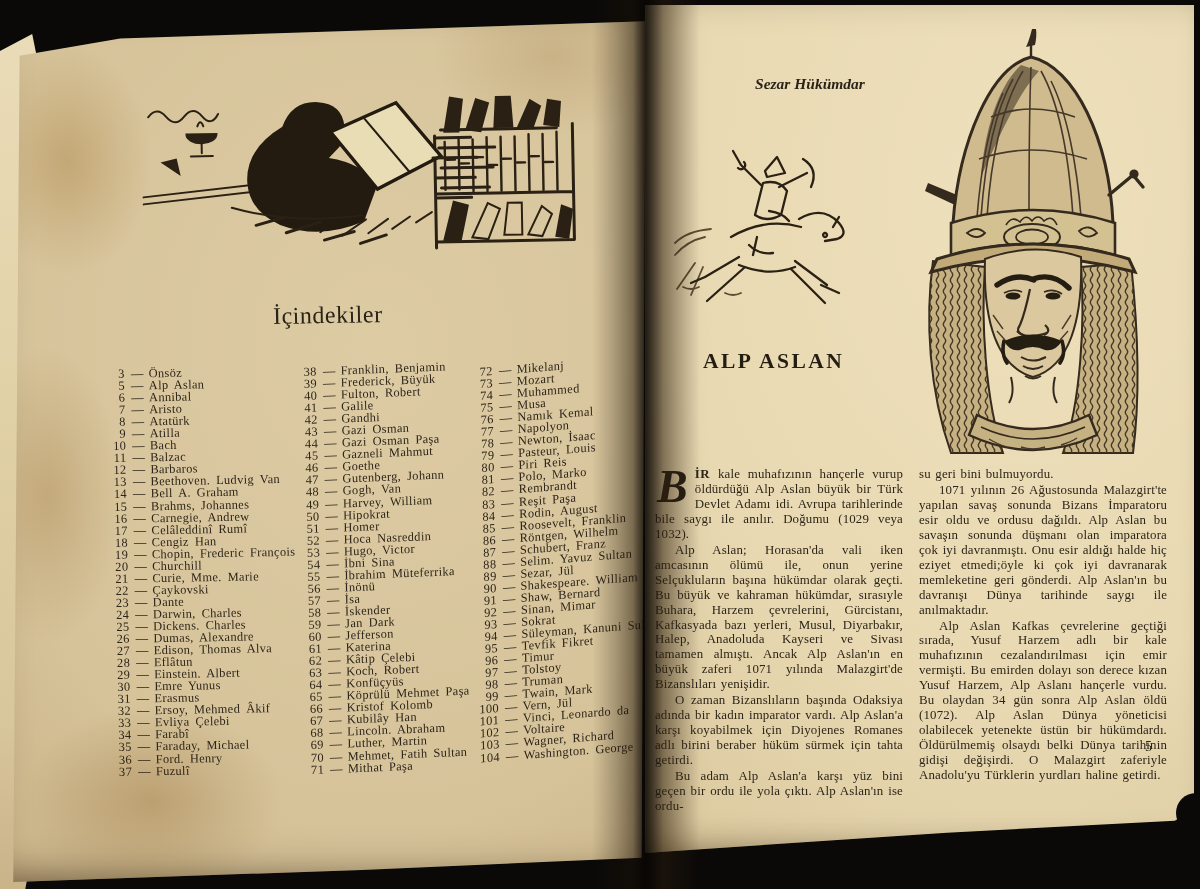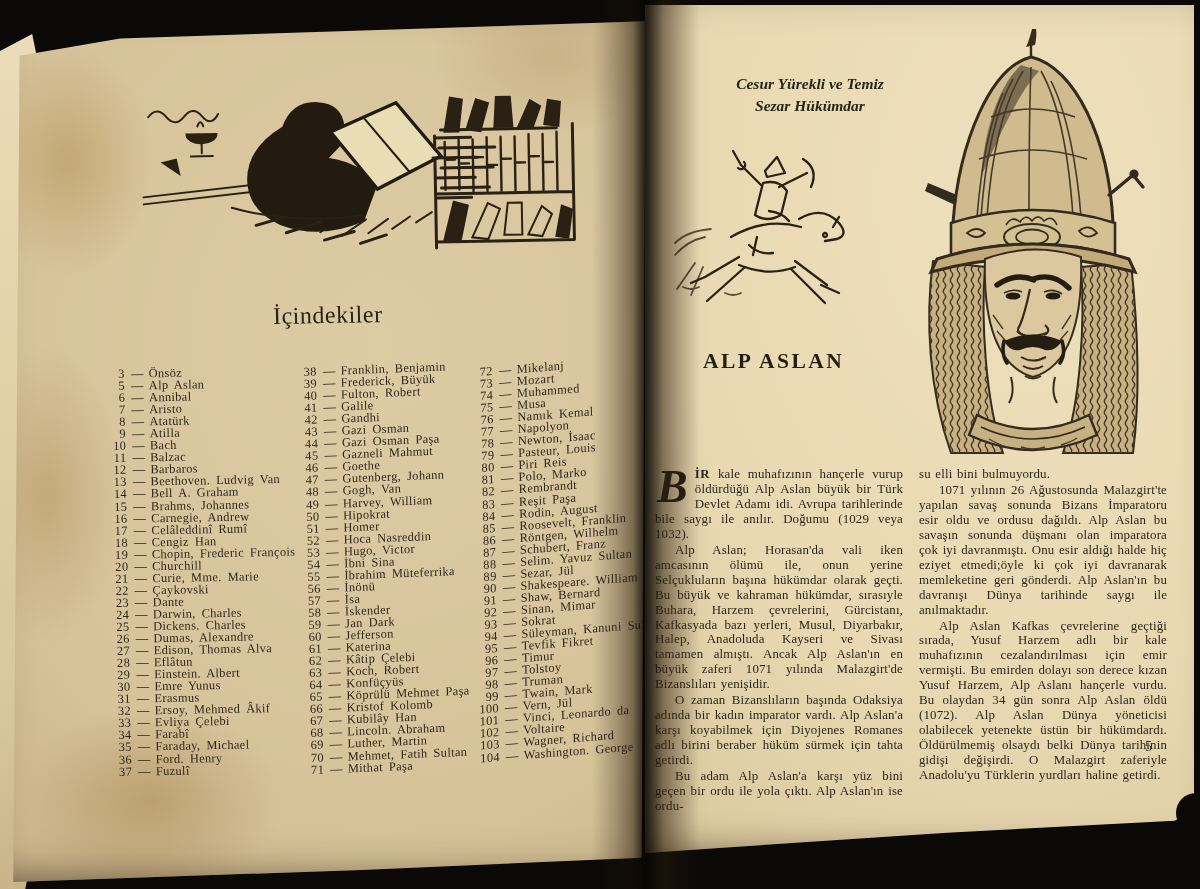"Cesur Yürekli ve Temiz" div { html: <div>Cesur Yürekli ve Temiz</div> -> none }
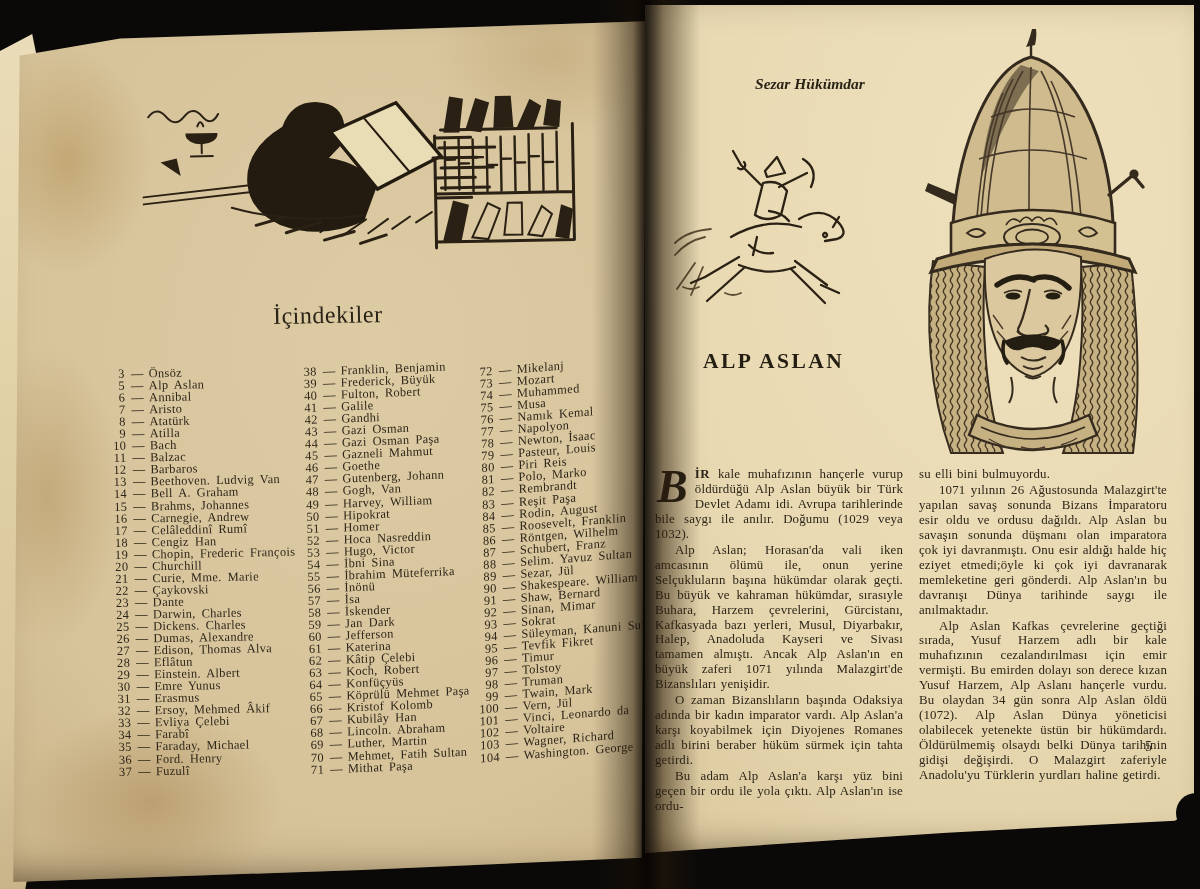"su elli bini bulmuyordu." p.noind { text: elli -> geri }
